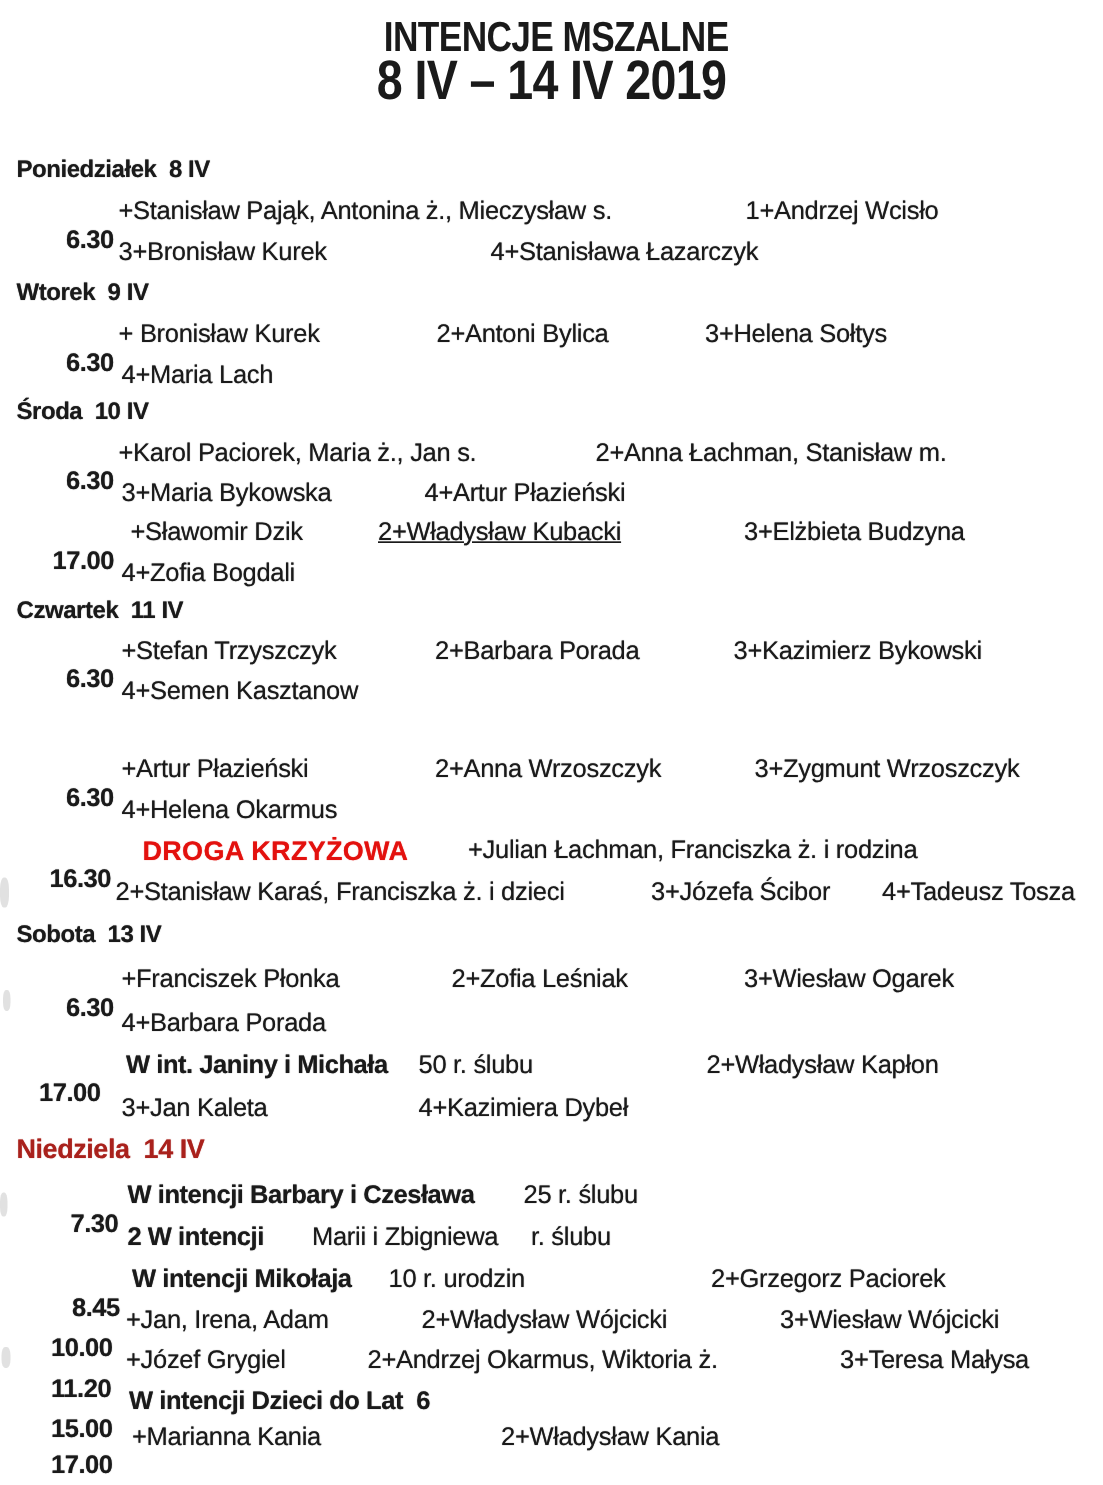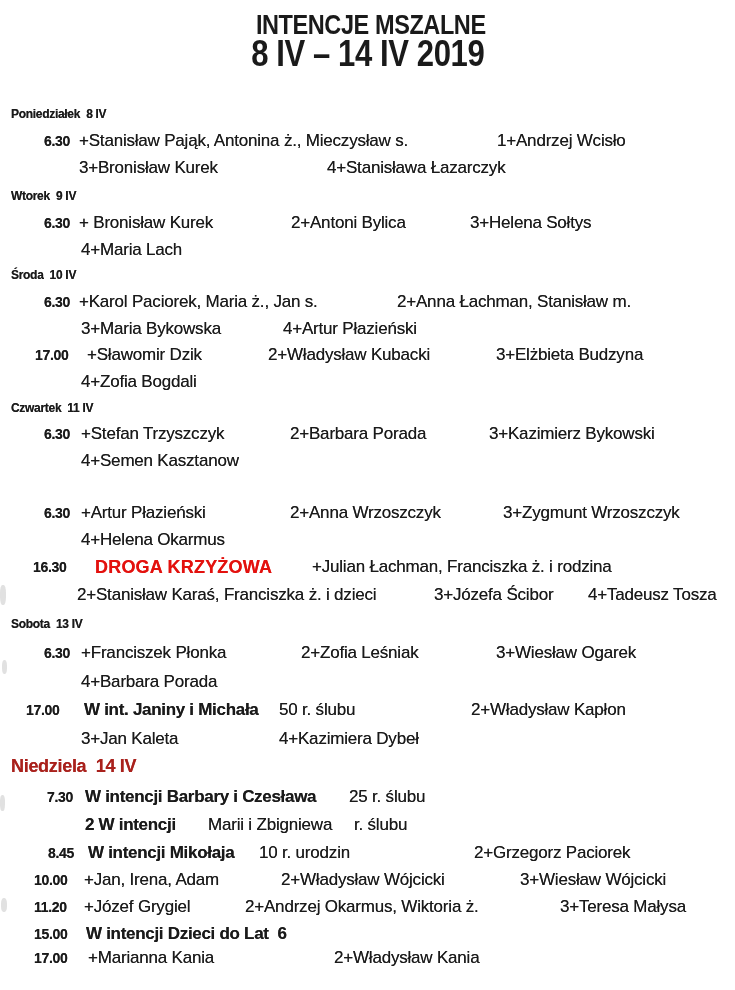"Poniedziałek 8 IV" .seg-day { font-size: 12px -> 16px }
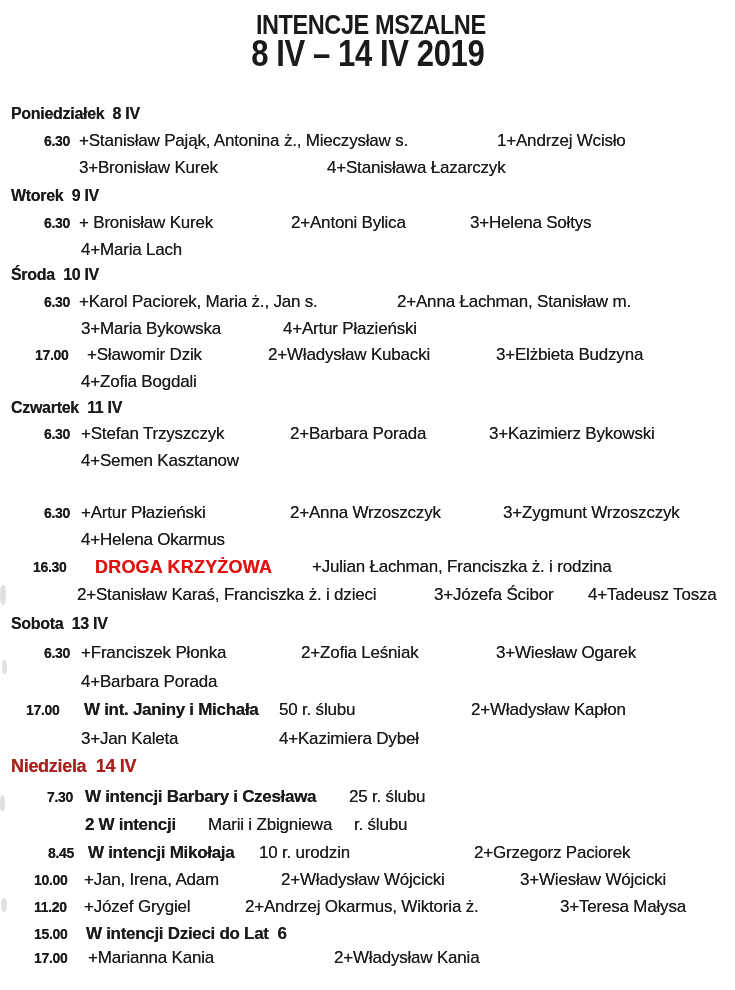"6.30" .seg-time { font-size: 14px -> 17px; margin-top: none -> 19px }
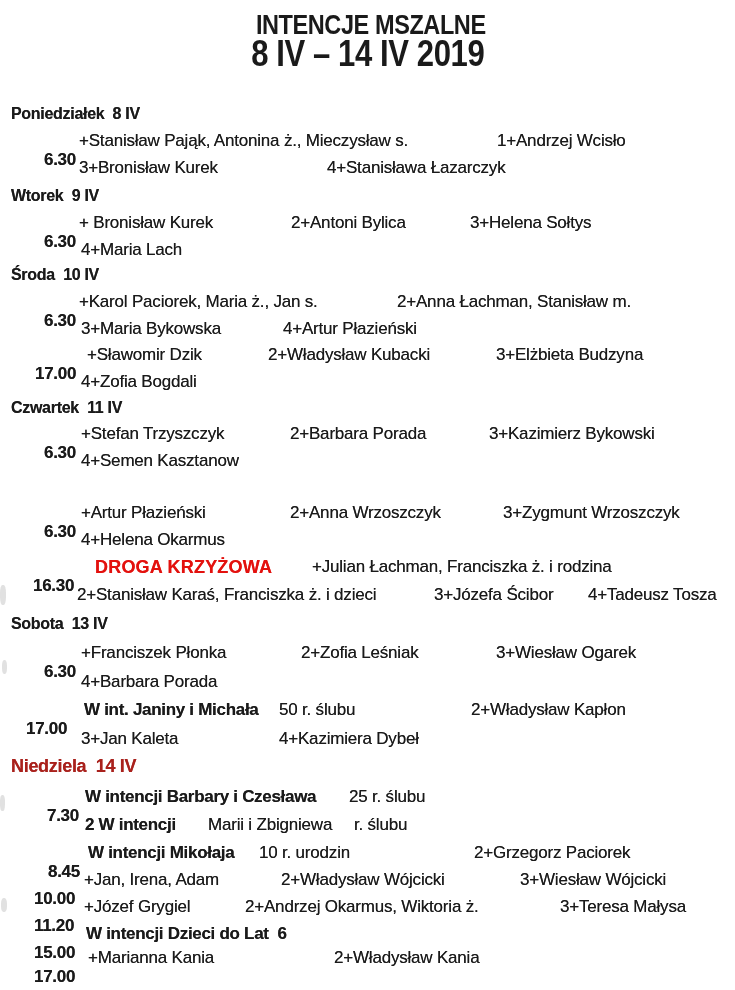"2+Władysław Kubacki" span.seg { left: 268px -> 252px; text-decoration: none -> underline }
